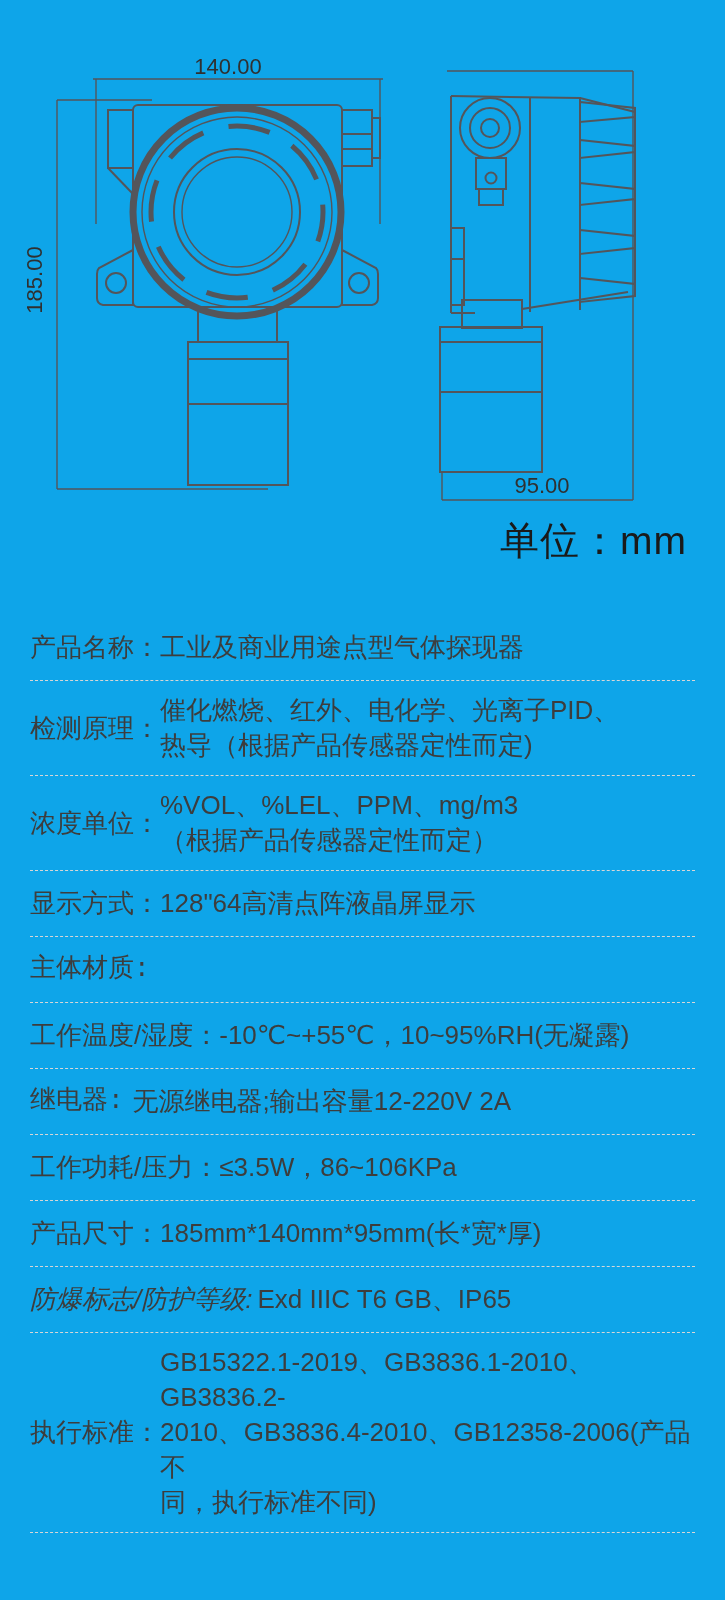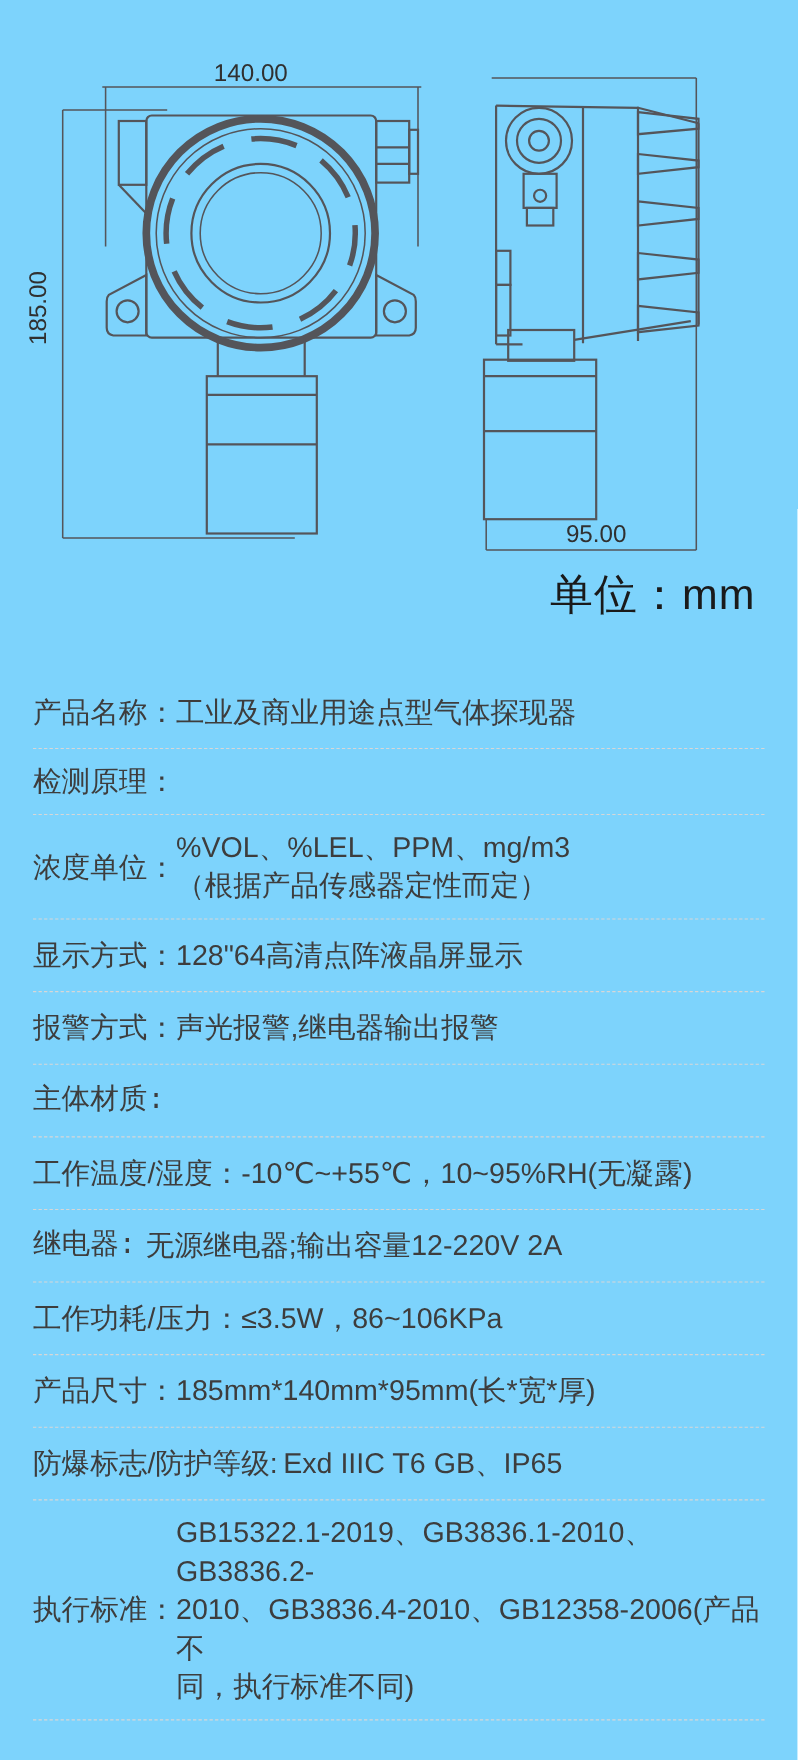"140.00" .page { background: #7dd3fc -> #0ea5e9 }
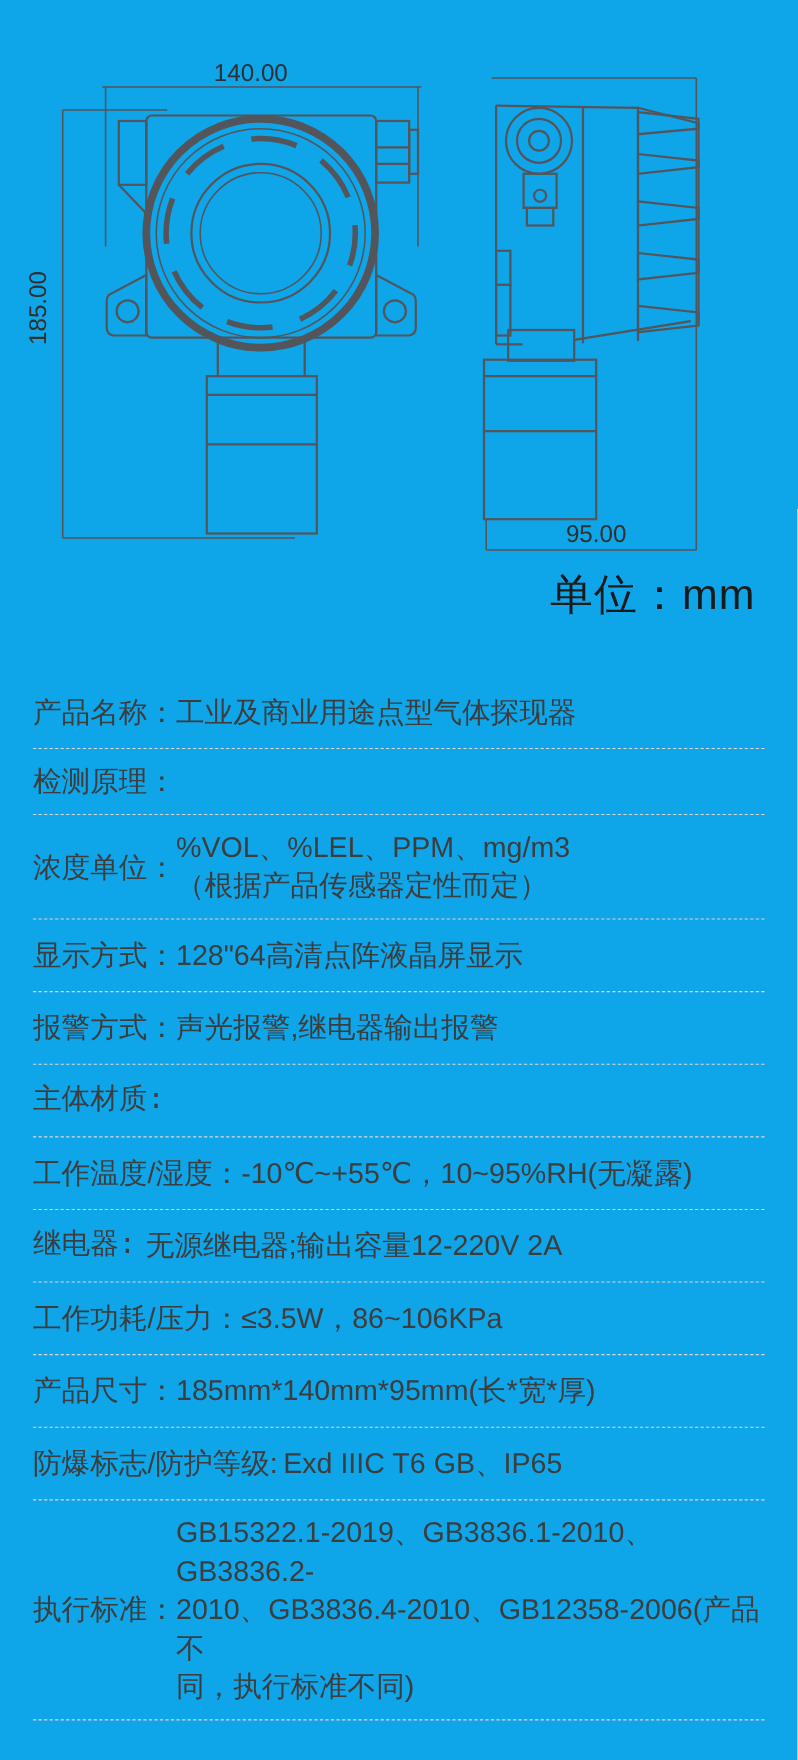"催化燃烧、红外、电化学、光离子PID、" div.spec-value { html: none -> <div>催化燃烧、红外、电化学、光离子PID、 热导（根据产品传感器定性而定)</div> }
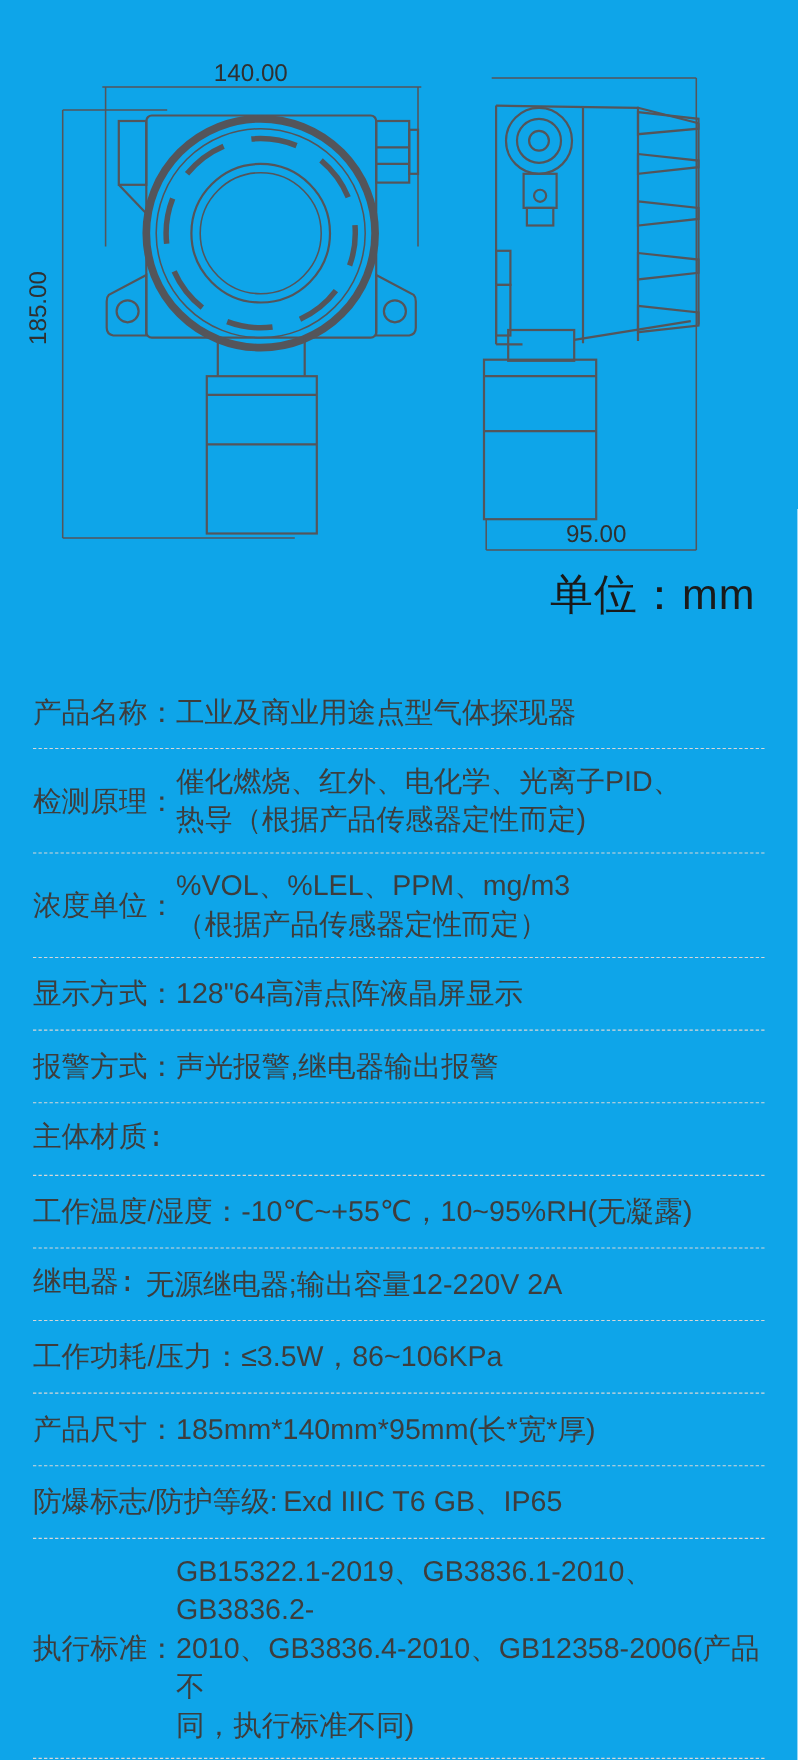"报警方式：" div.spec-row { html: <div> <div>报警方式：</div> <div>声光报警,继电器输出报警</div> </div> -> none }
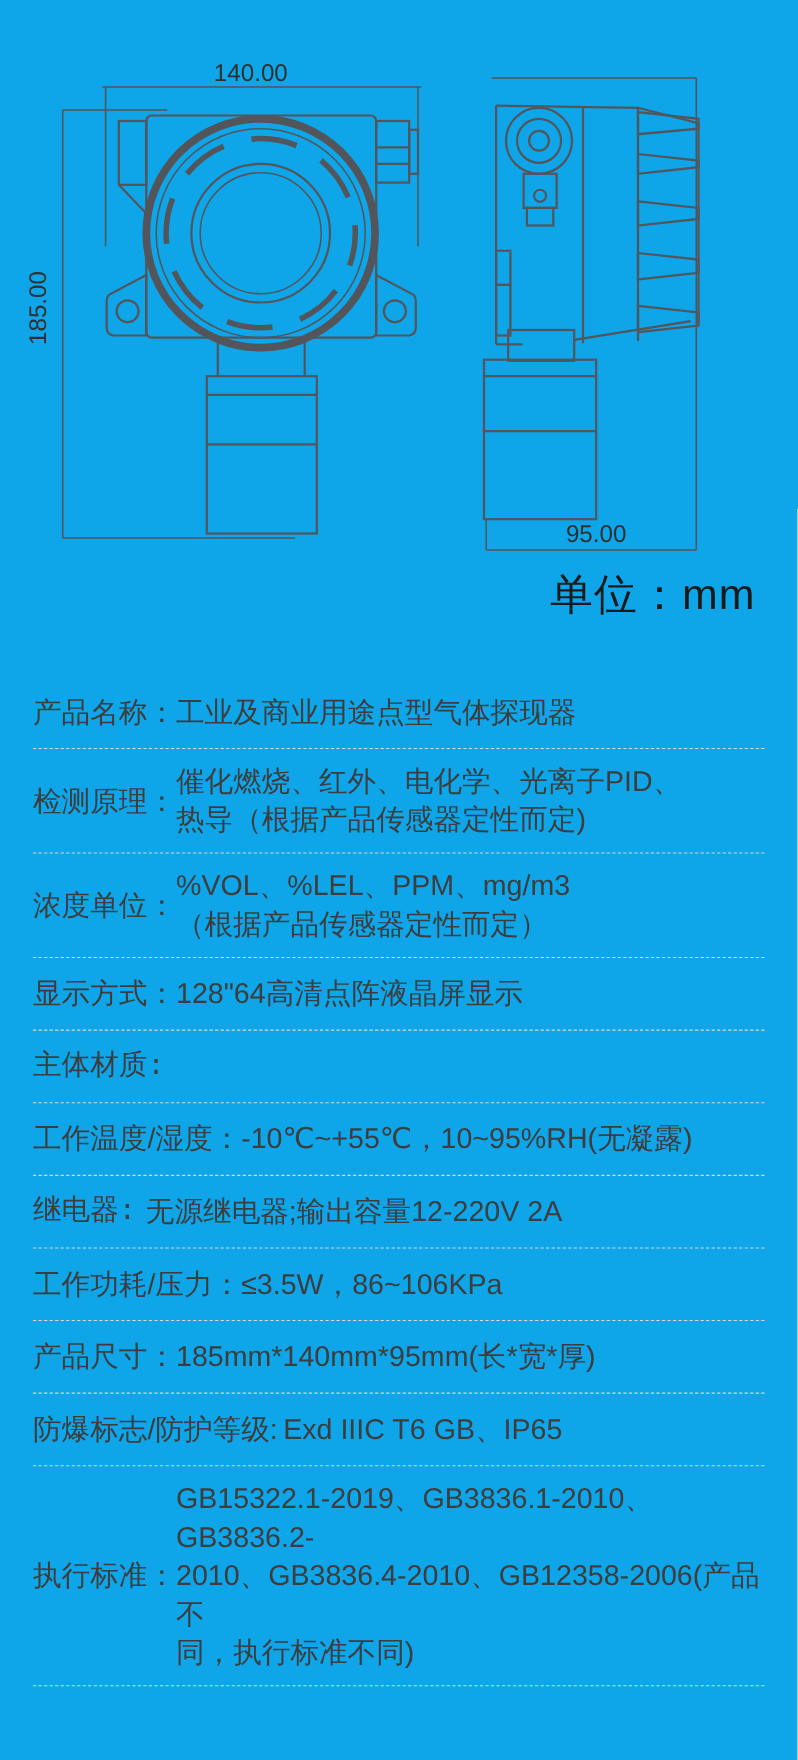"防爆标志/防护等级:" .spec-row.g2 .spec-label { font-style: none -> italic }
